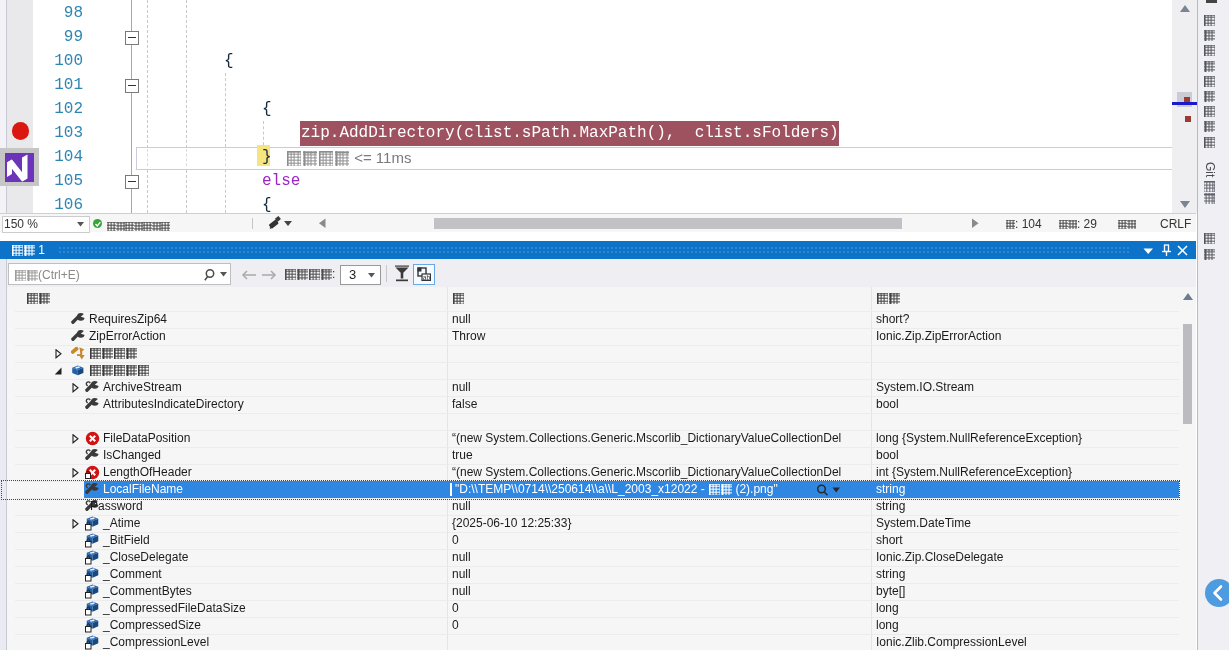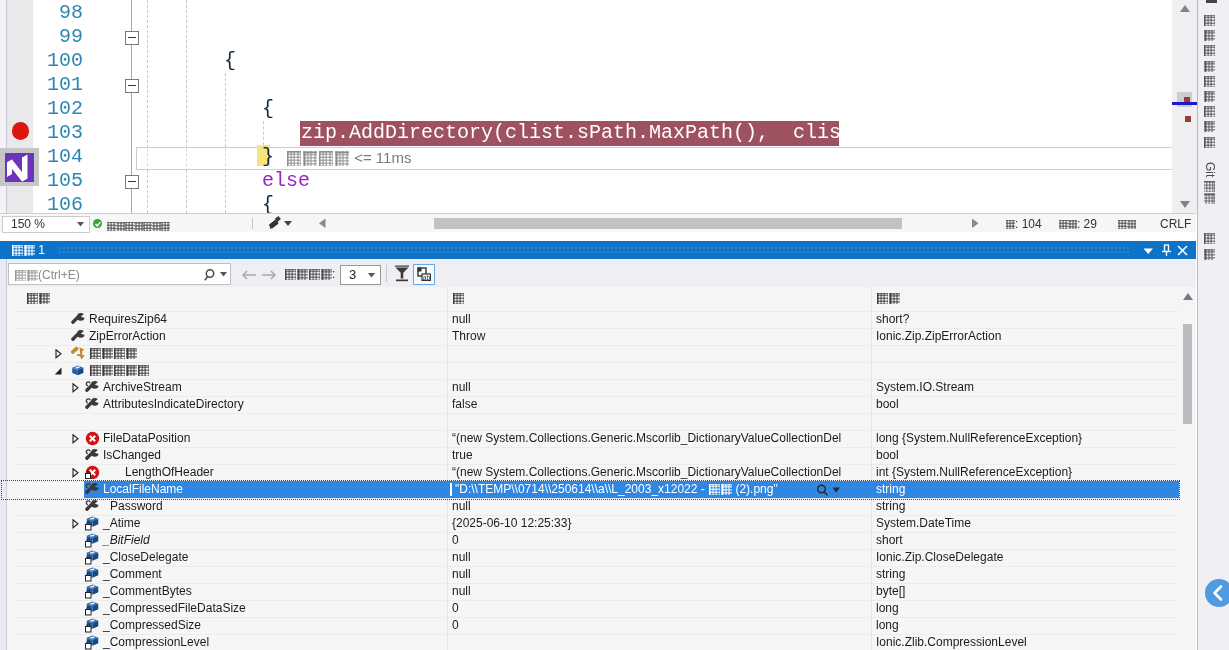"98" .mono { font-size: 20px -> 16px }
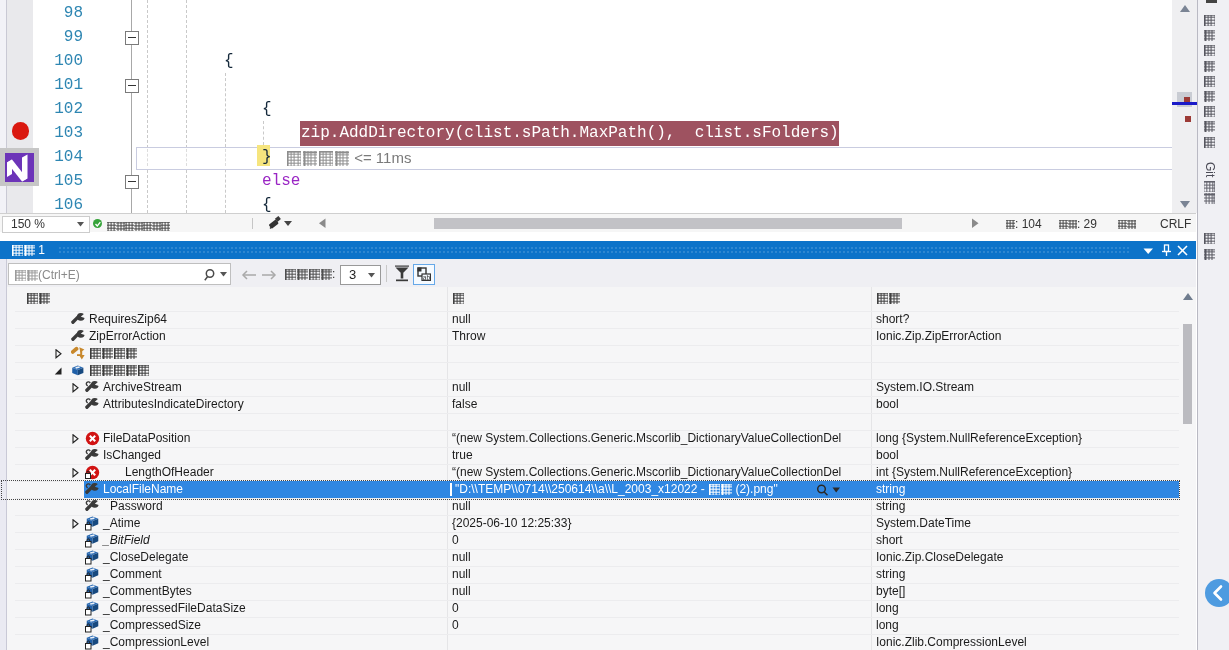"150 %" span { margin-left: 8px -> 1px }
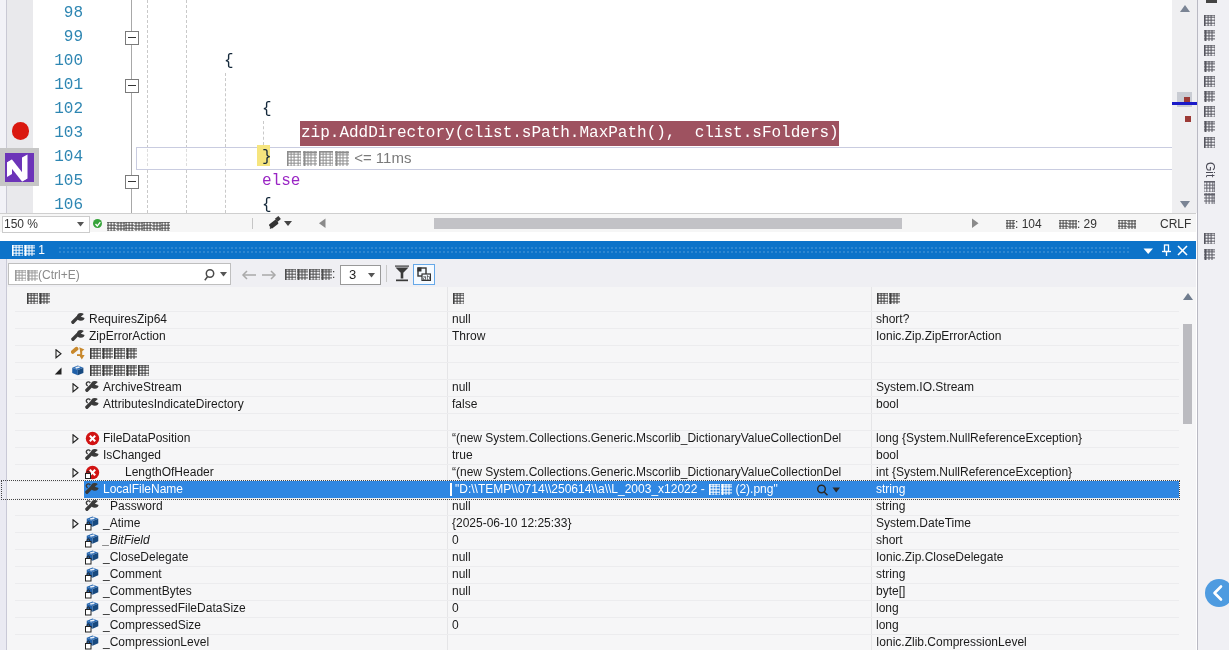"LengthOfHeader" div.nm { margin-left: 22px -> none }
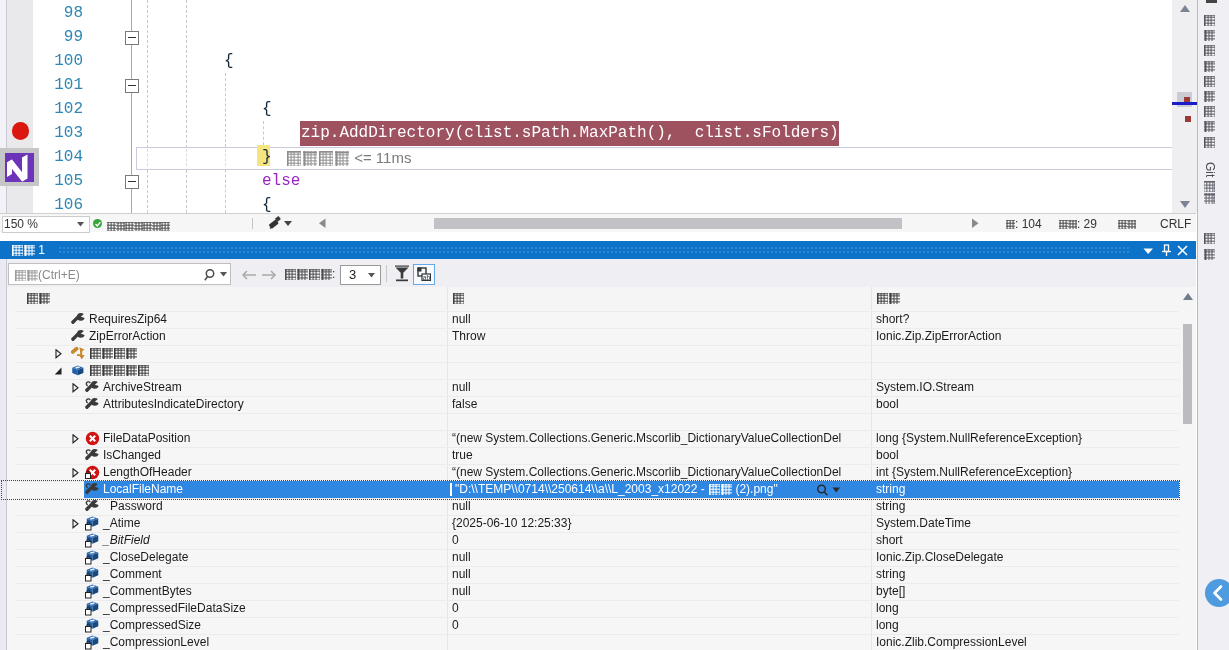"Password" div.nm { left: 110px -> 90px }
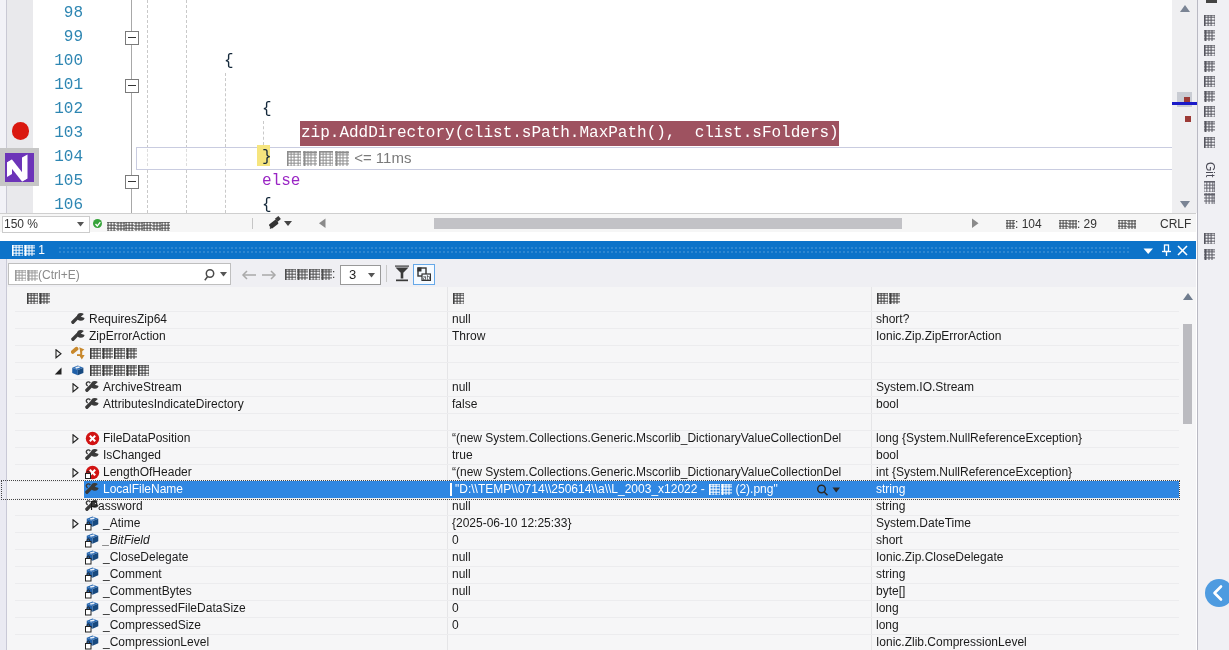"_BitField" div.nm { font-style: italic -> none }
